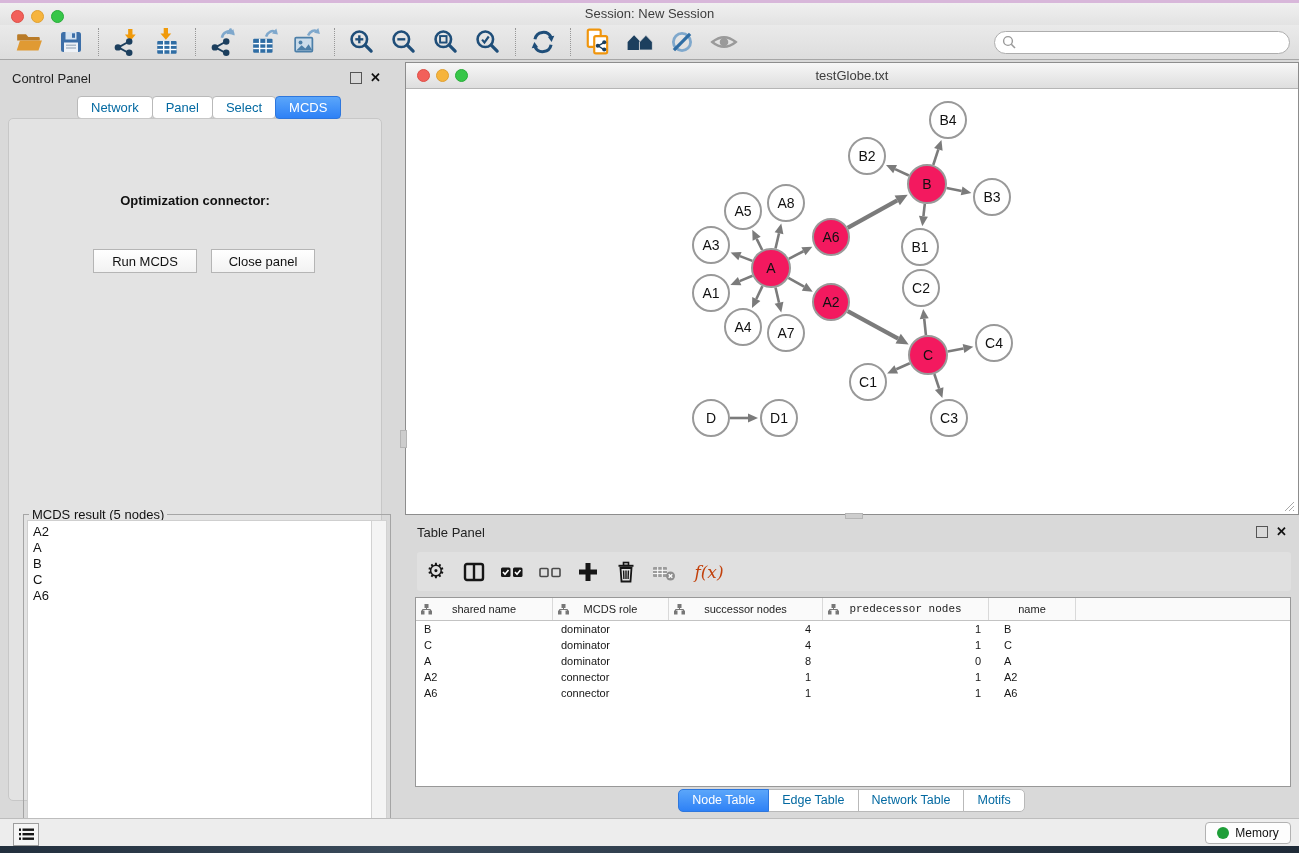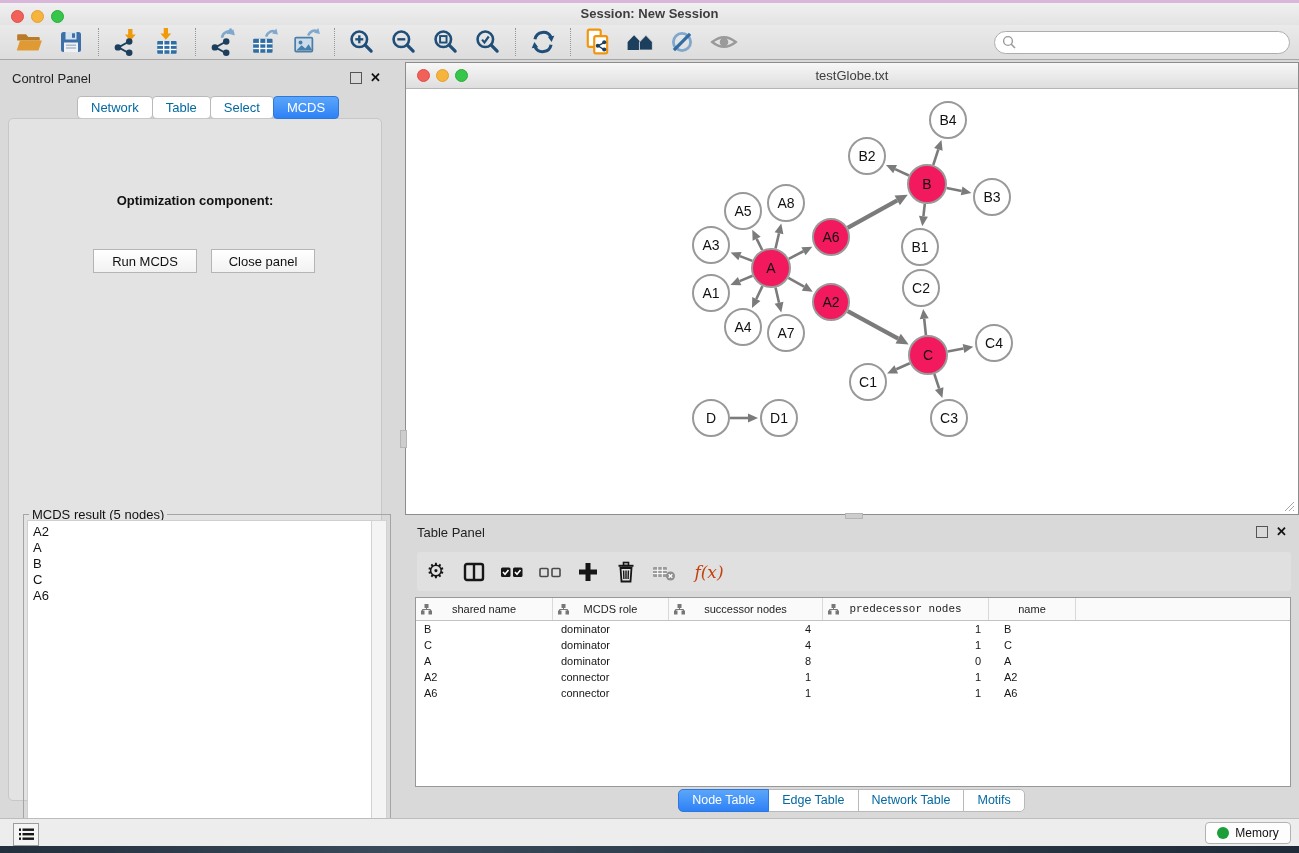"Session: New Session" .titlebar .title { font-weight: bold -> none }
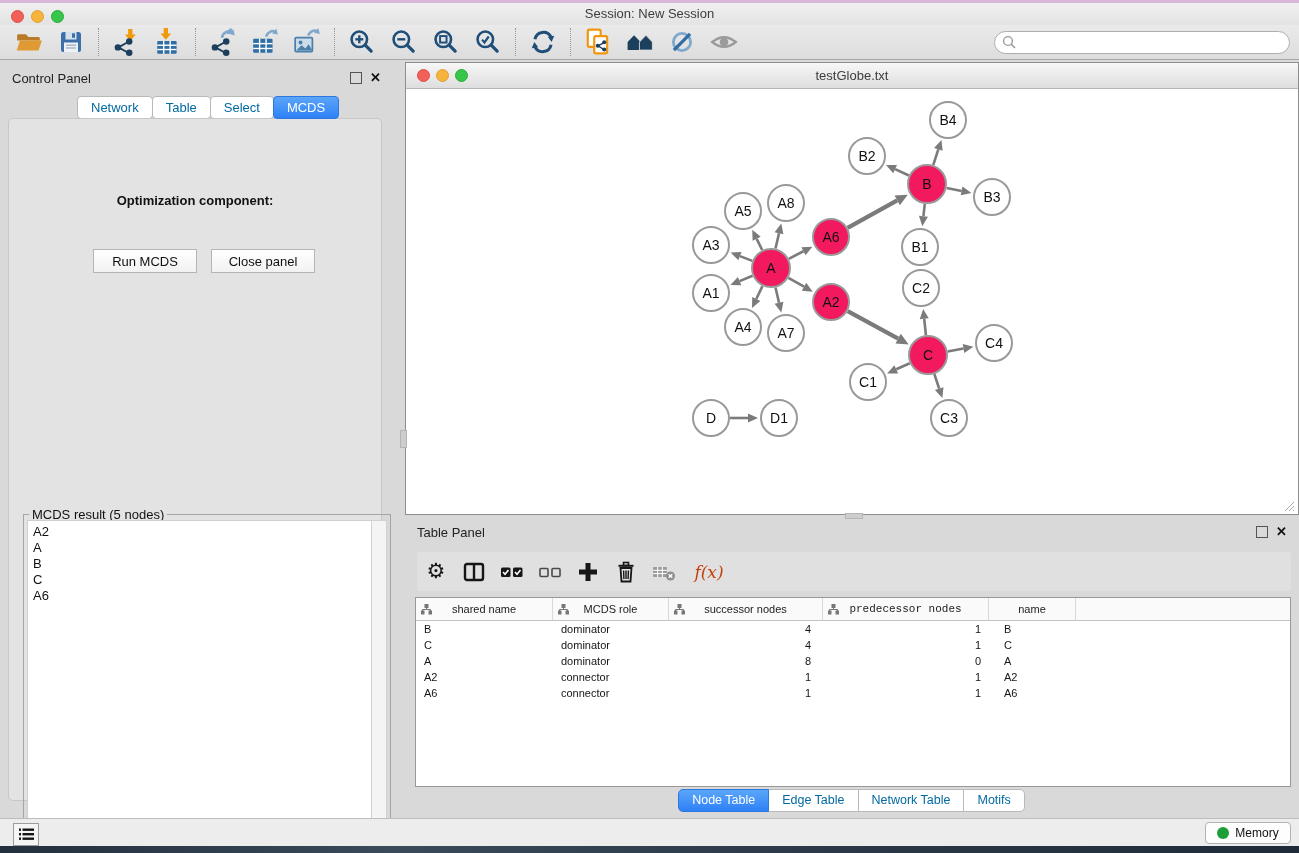"Table" div.tab { text: Table -> Panel }
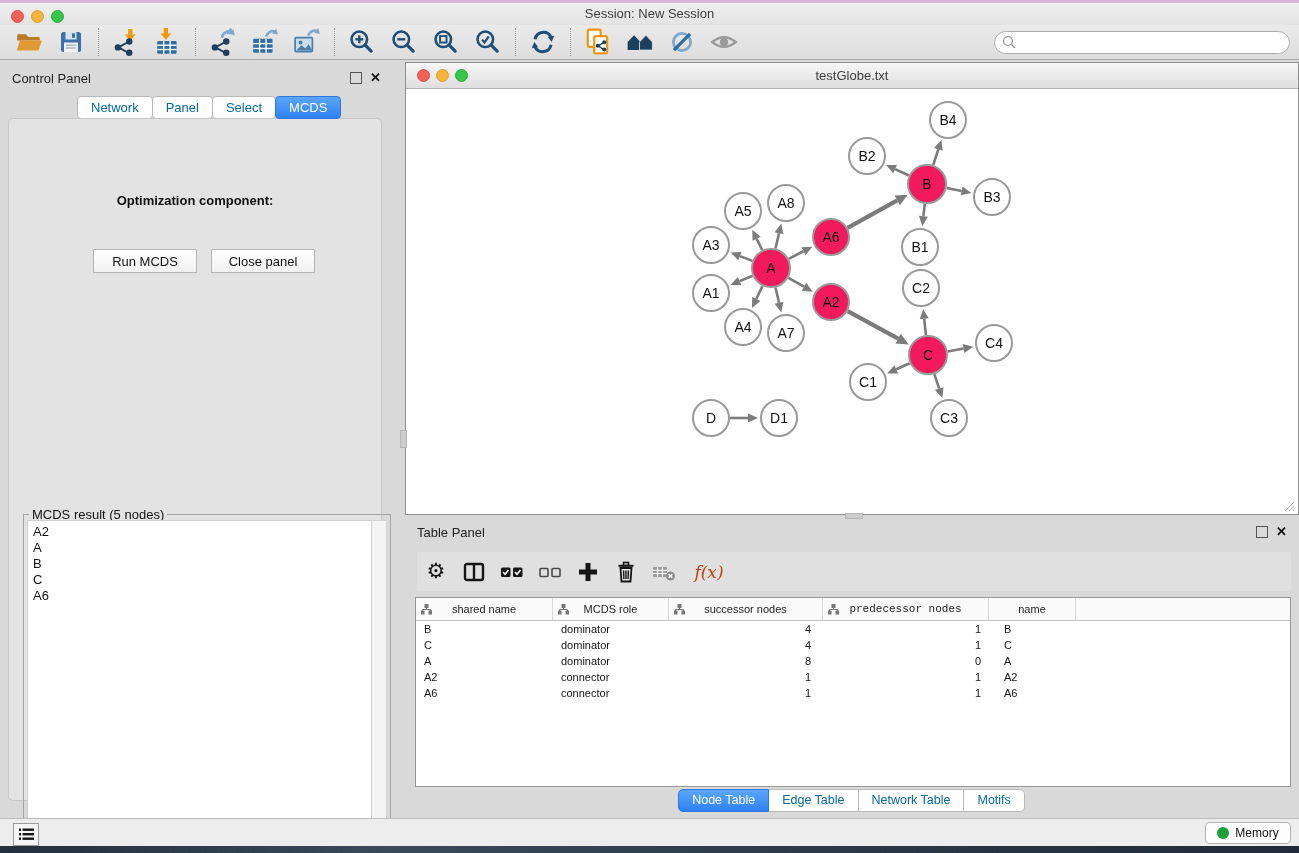"Optimization component:" div.opt-label { text: component -> connector }
